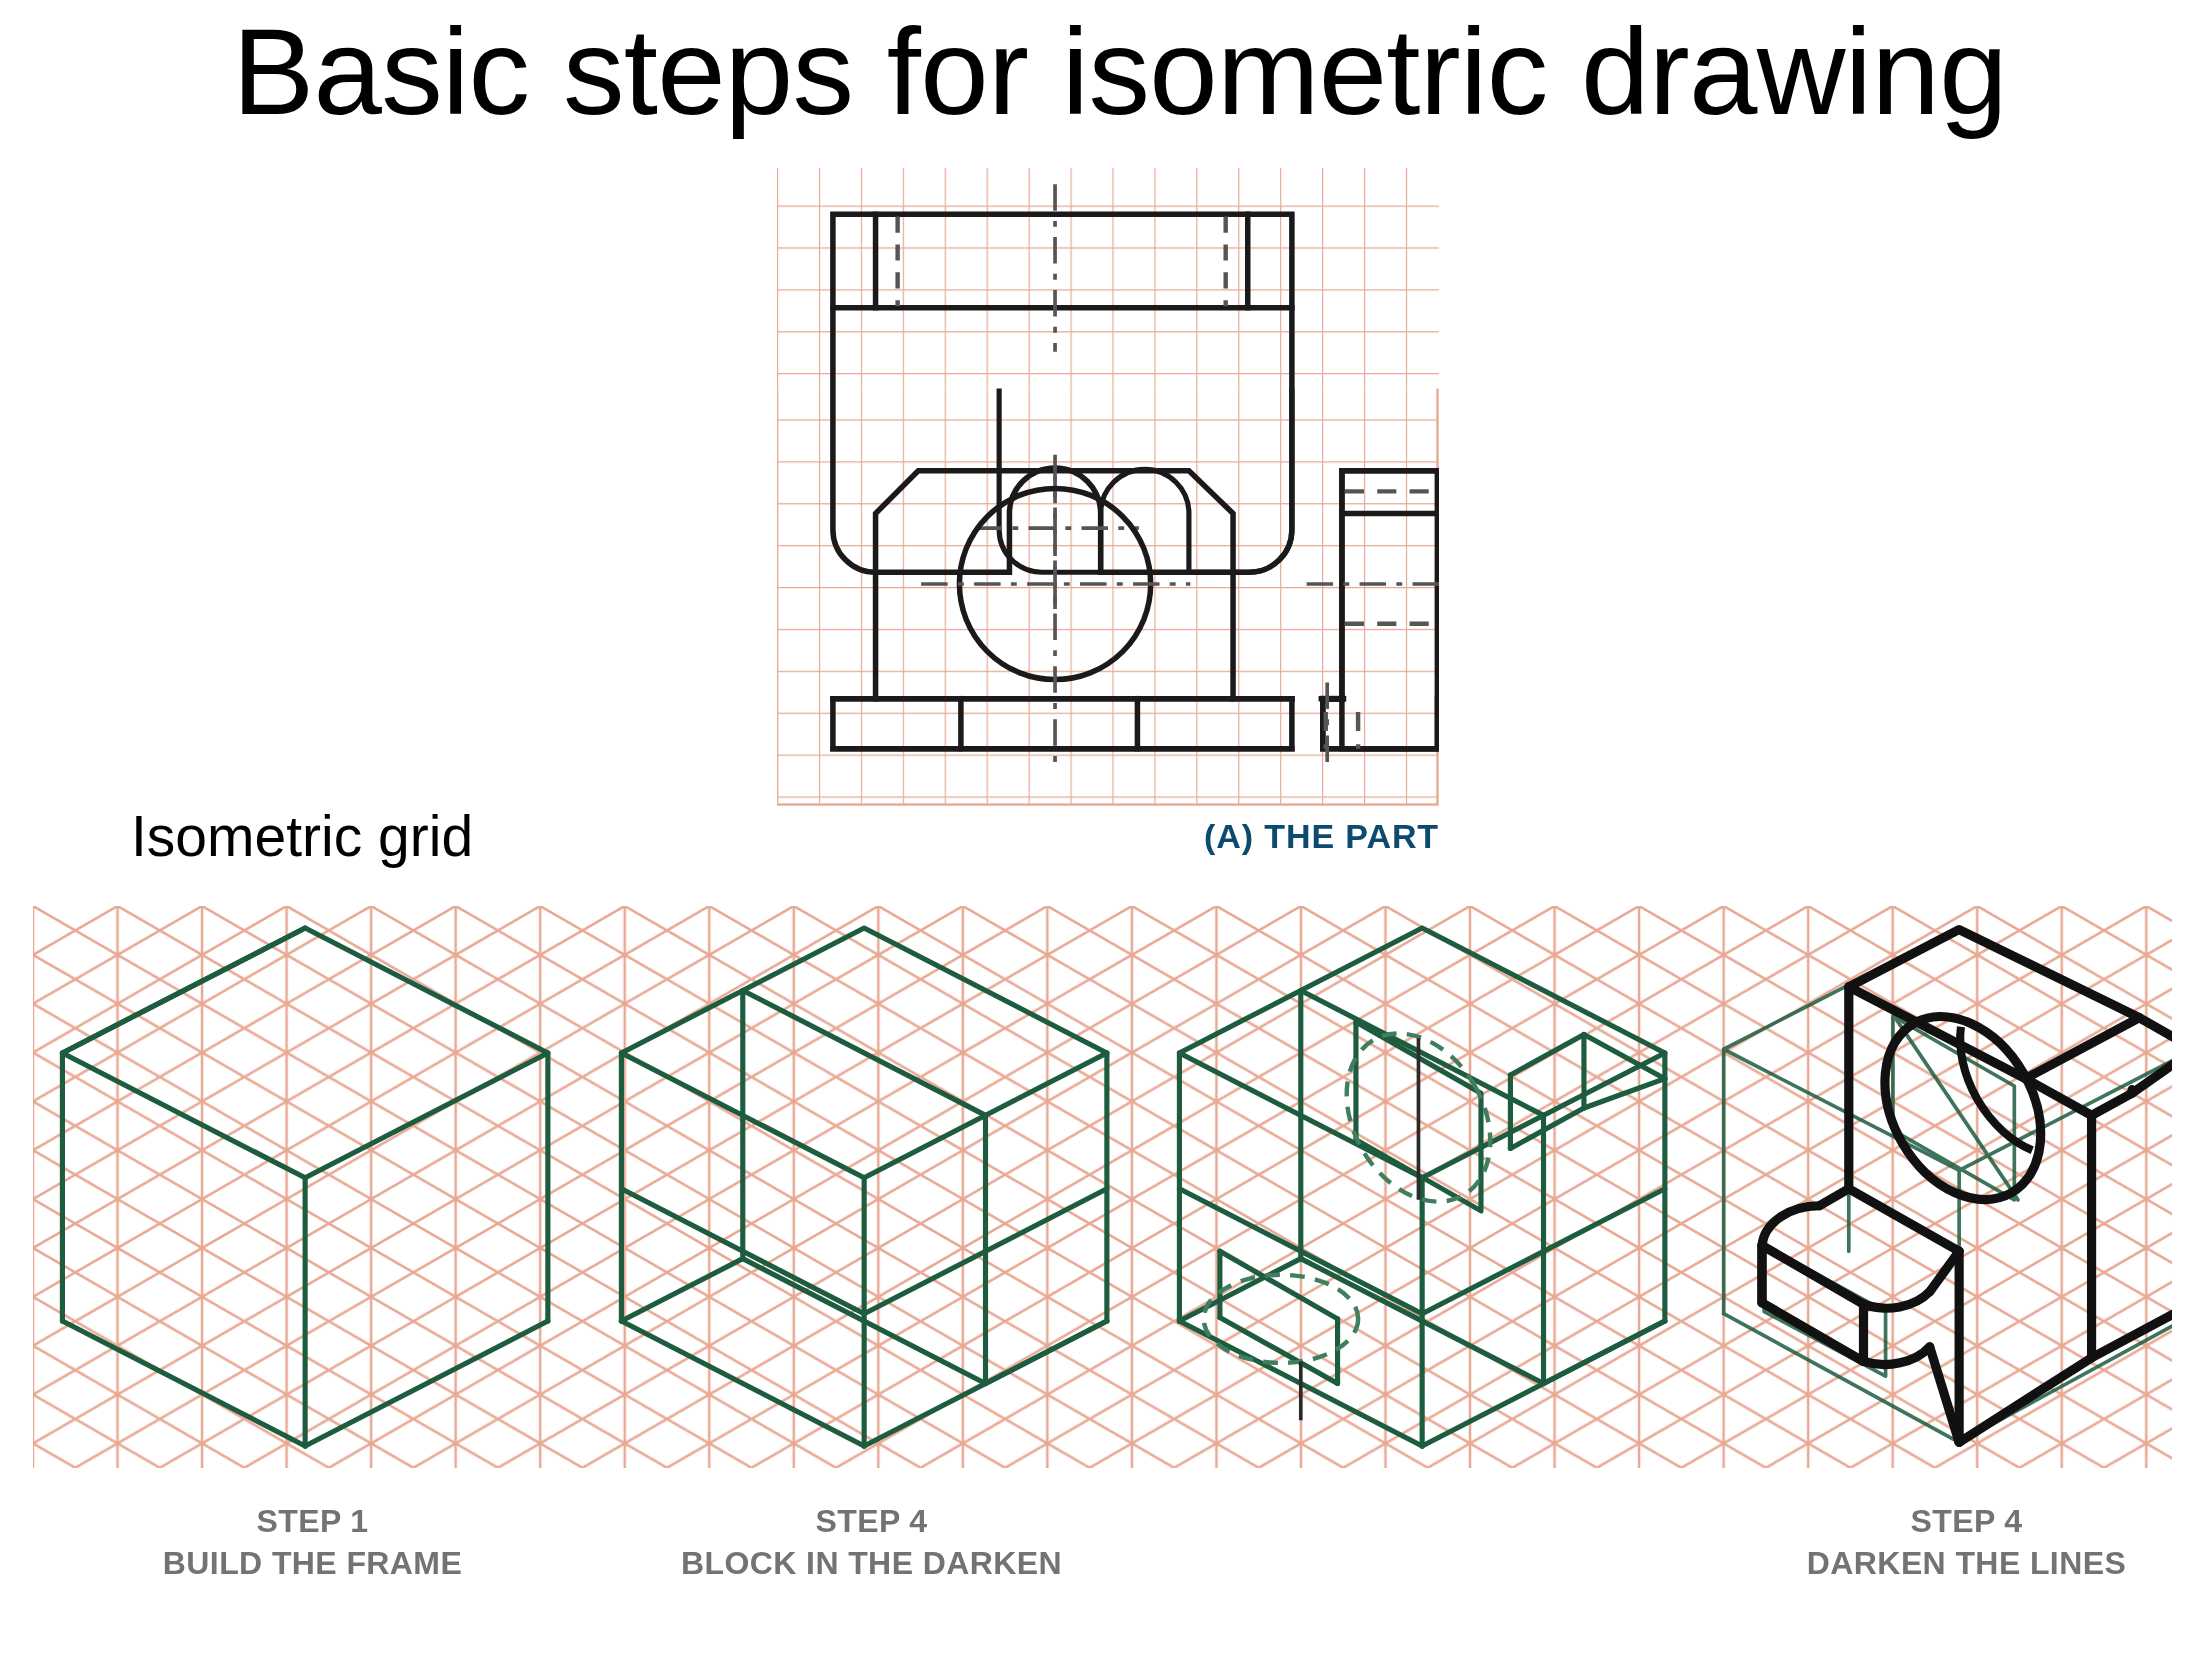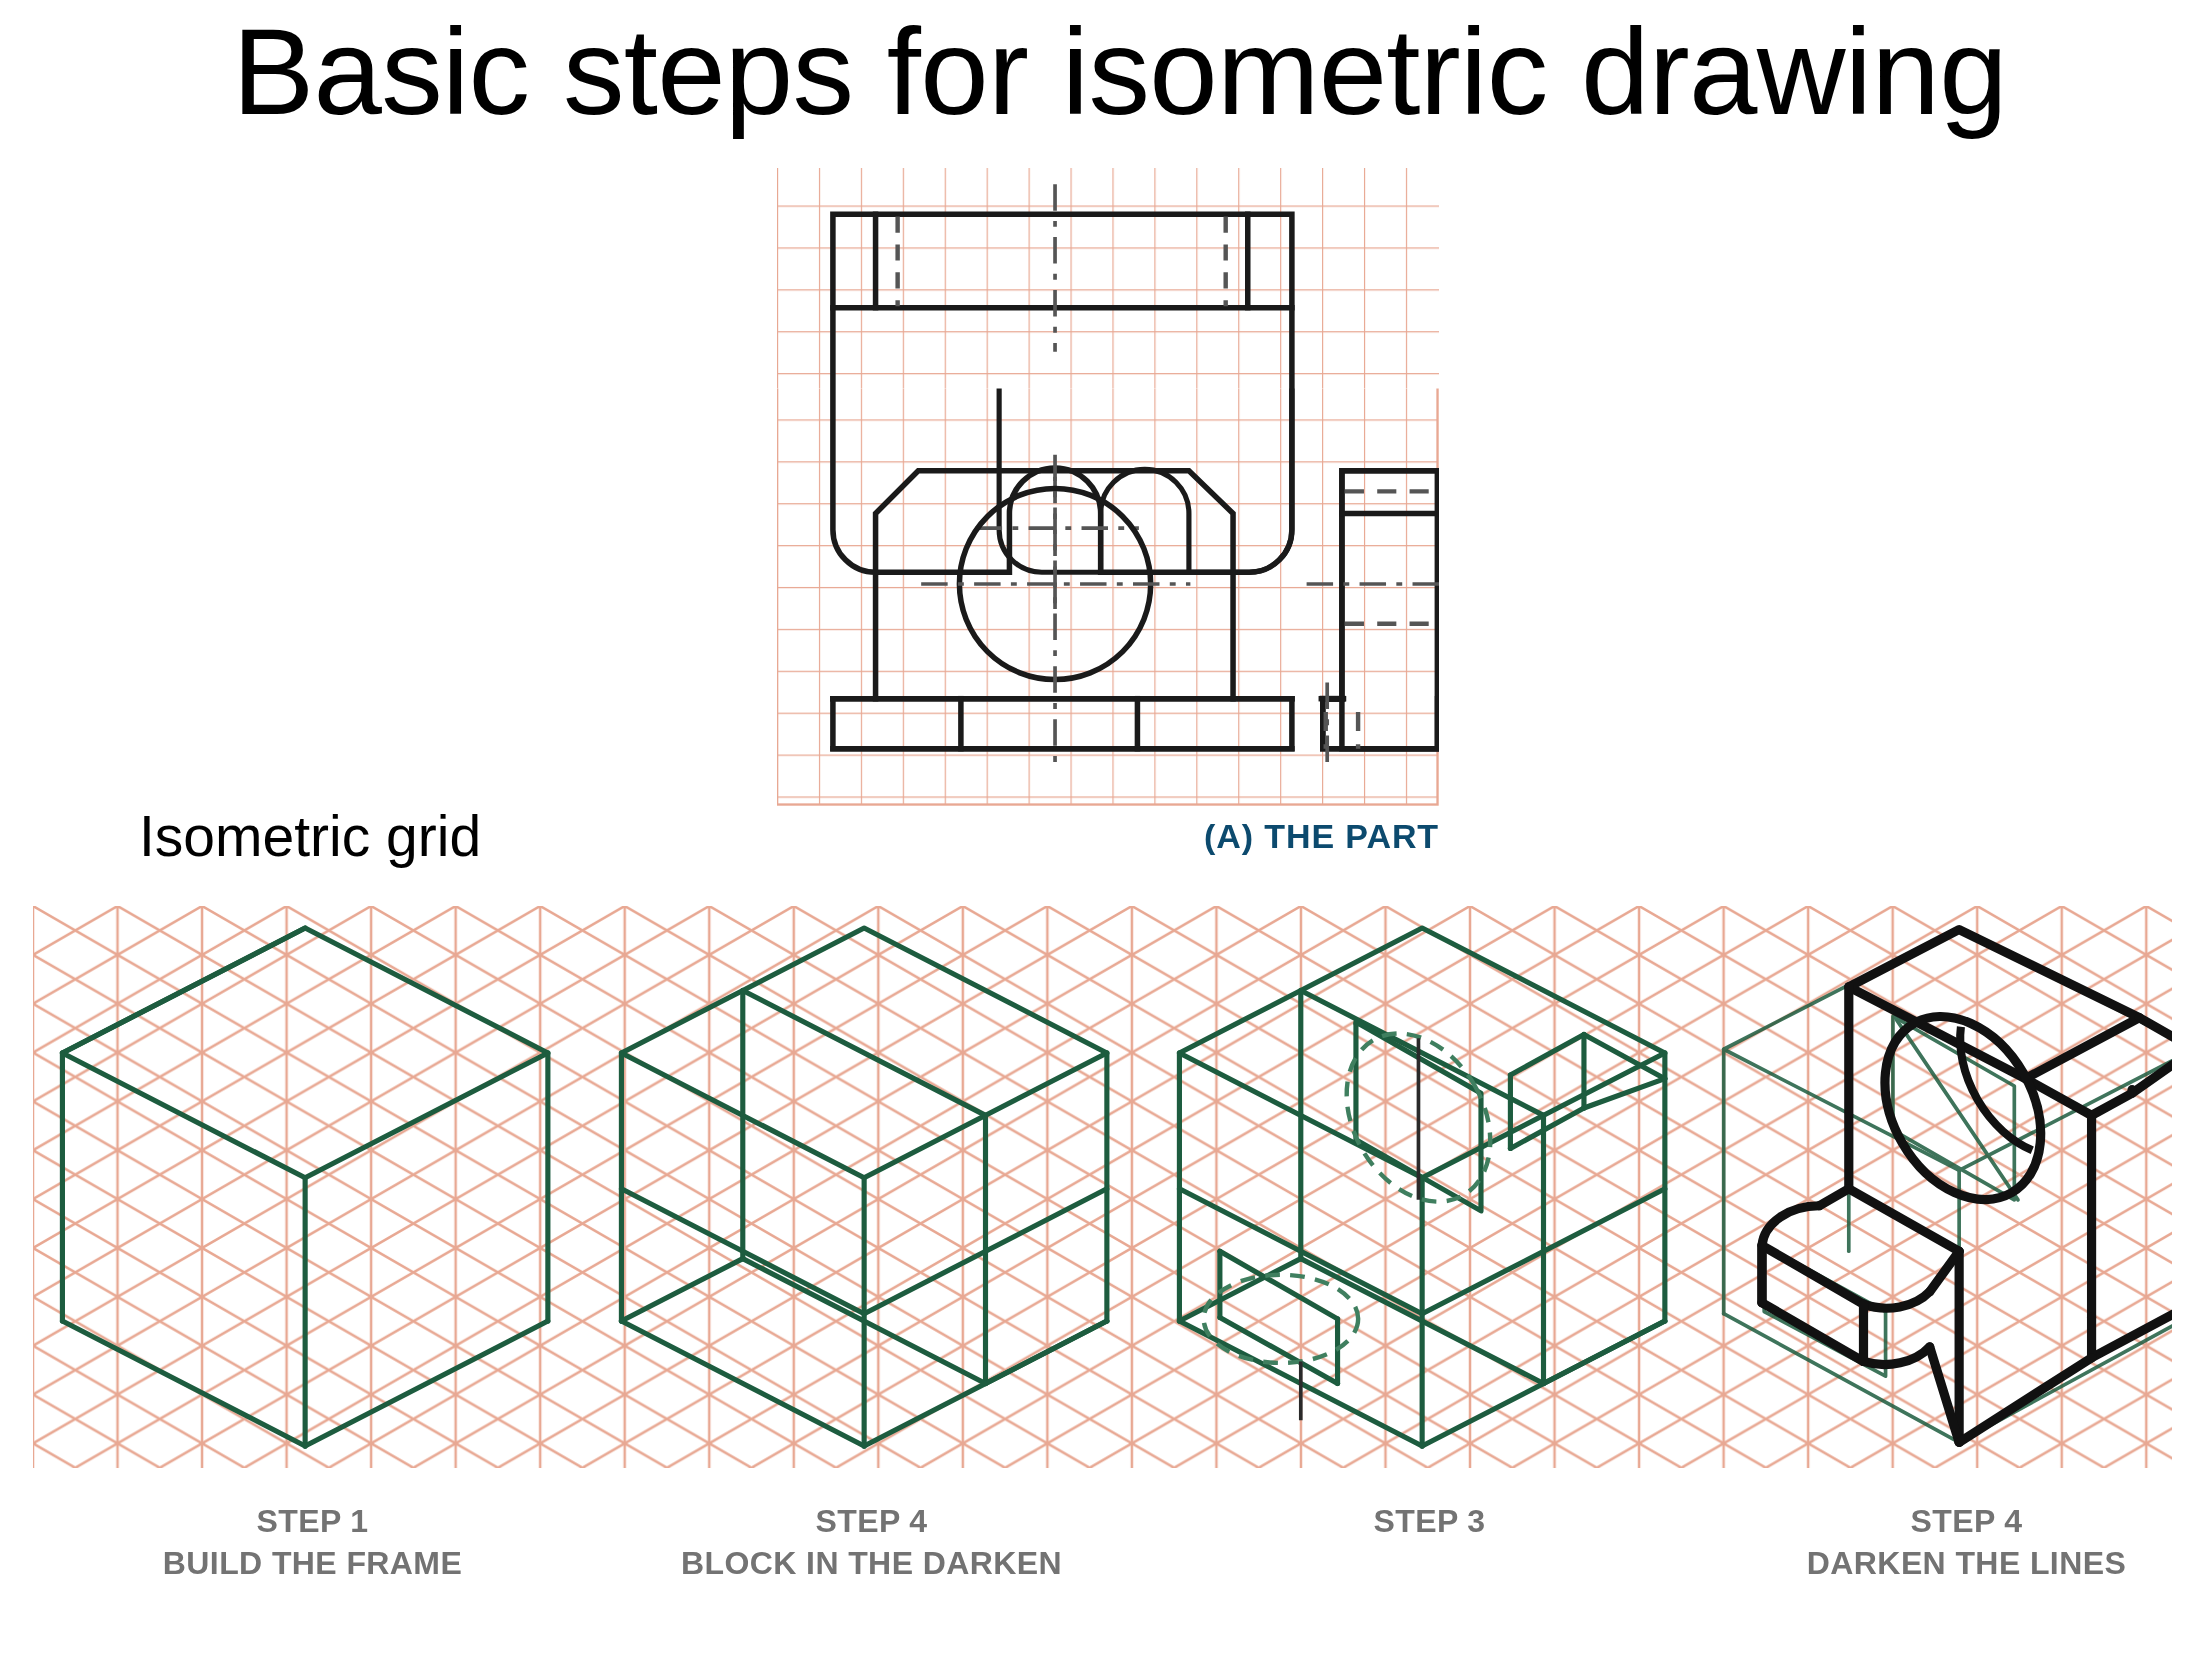"Isometric grid" #iso-caption { left: 139px -> 131px }
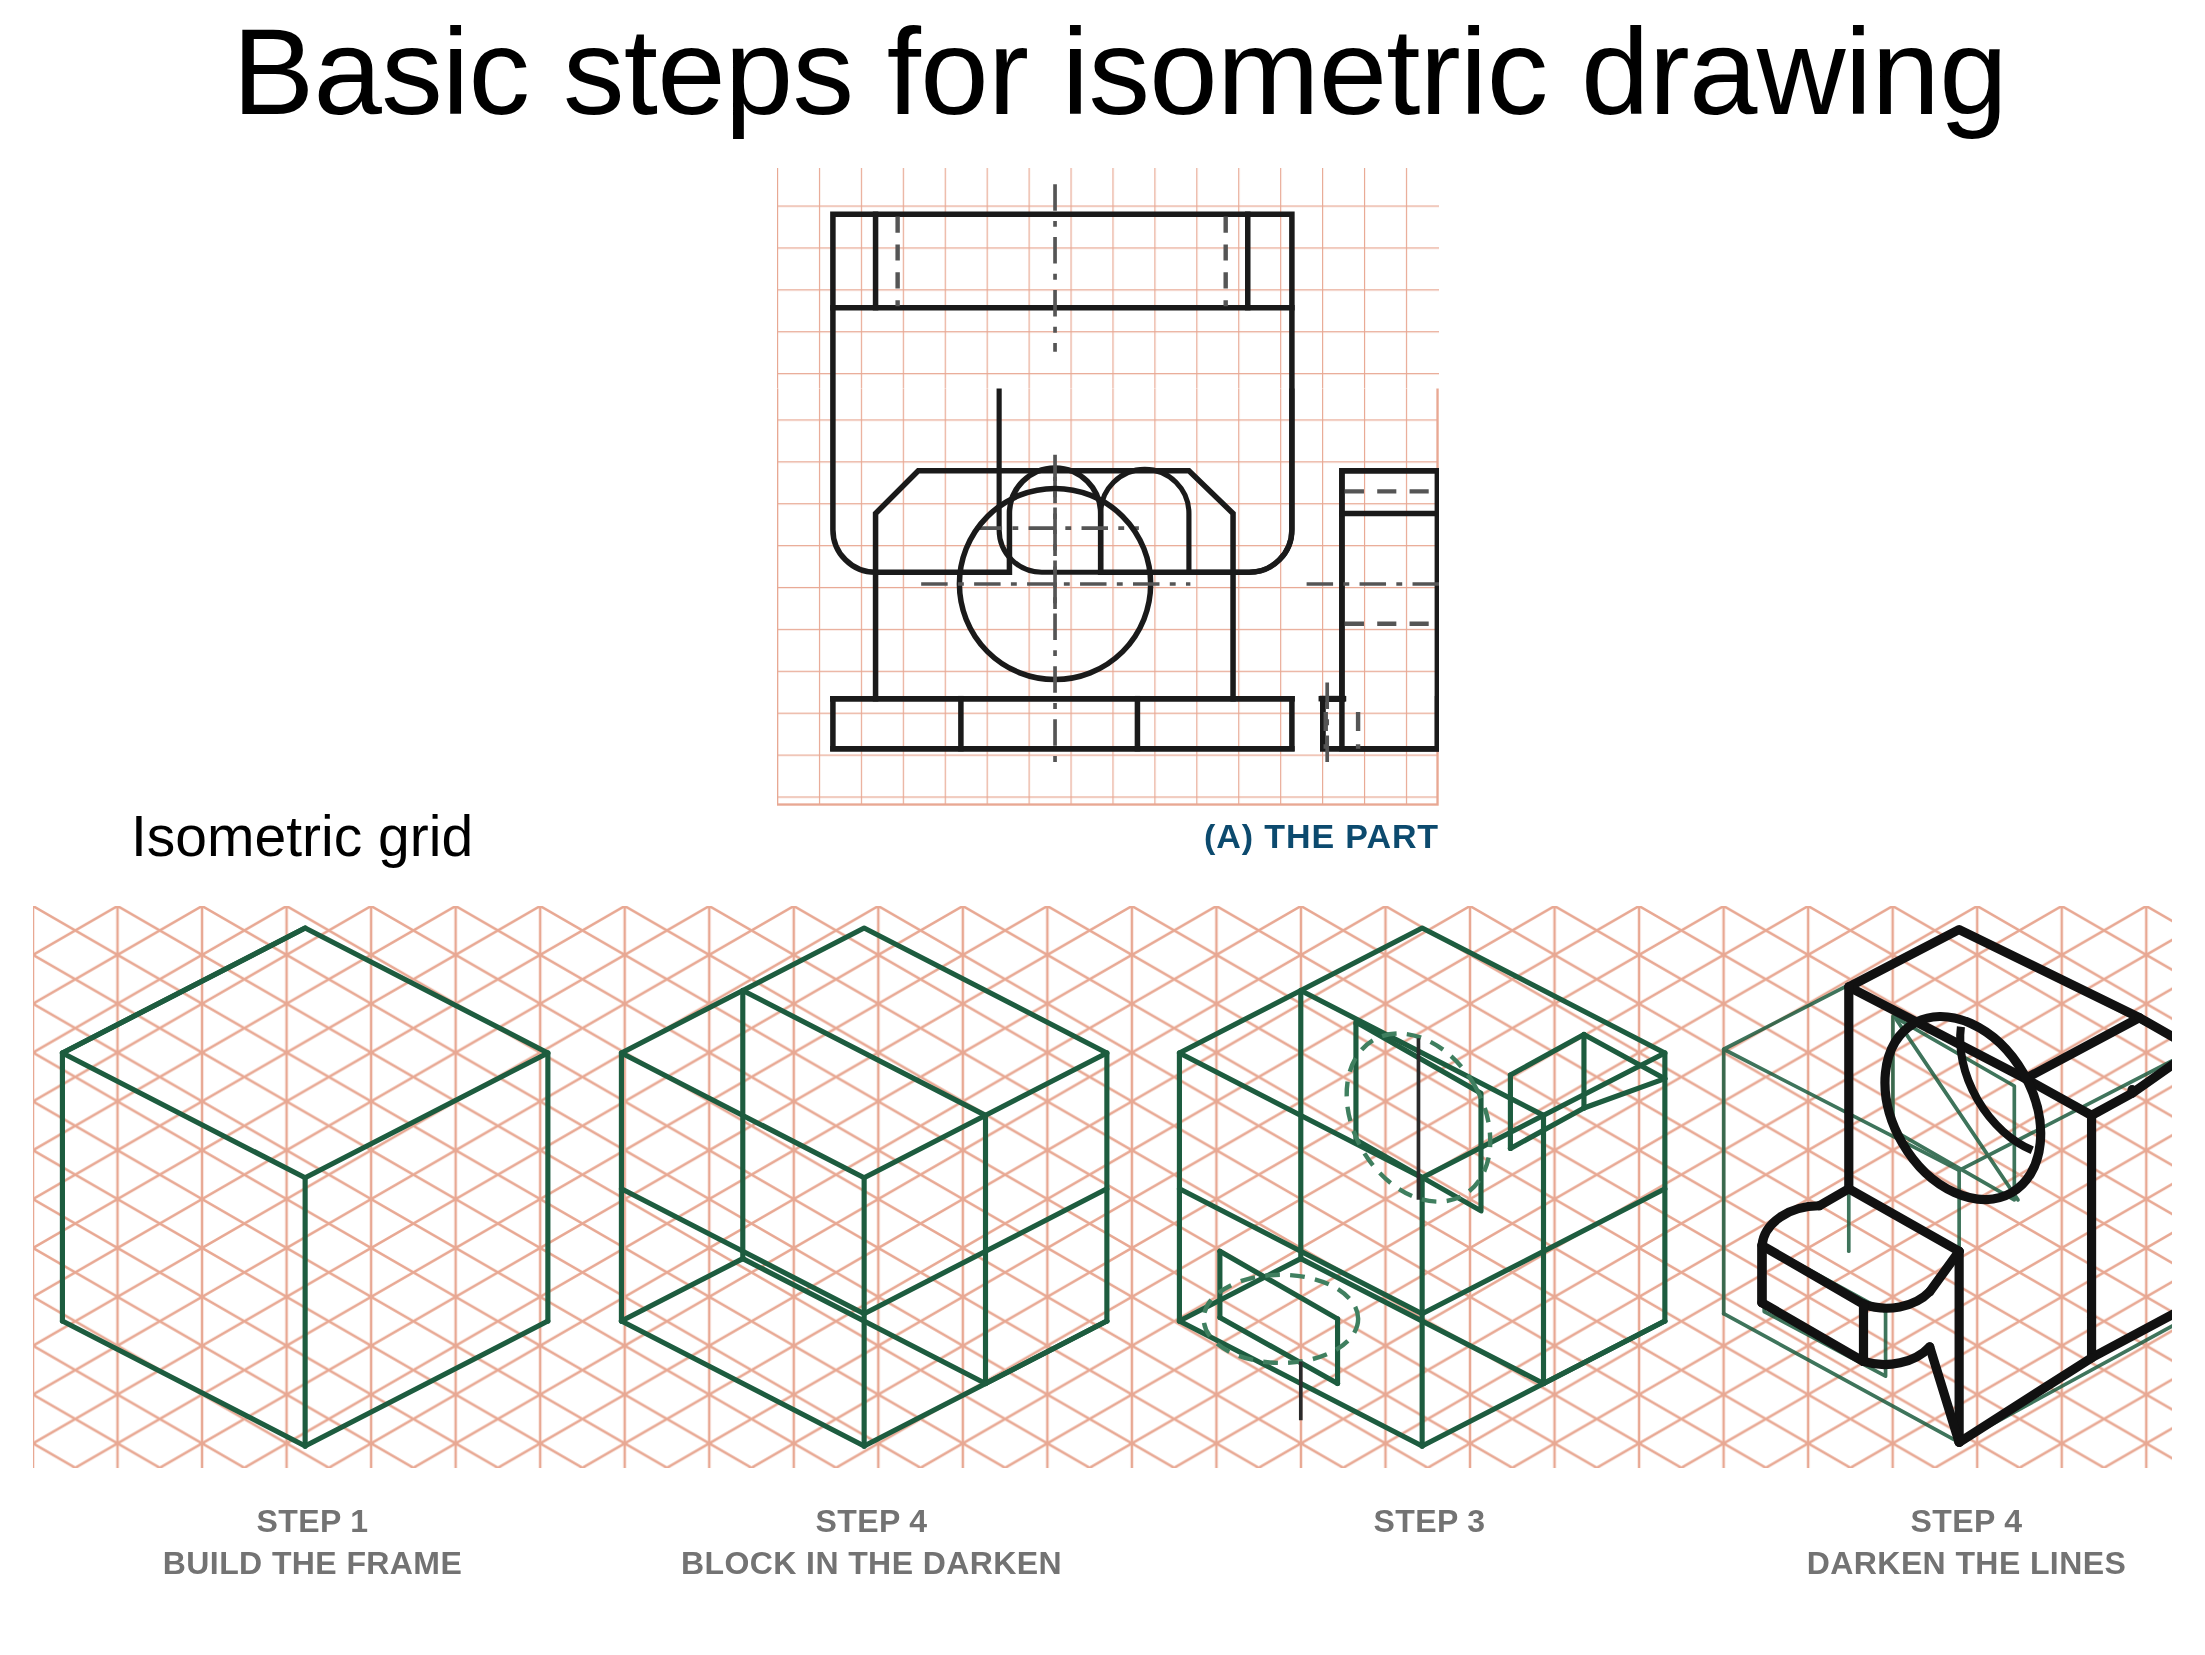"STEP 3" div { html: <div>STEP 3</div> -> none }
